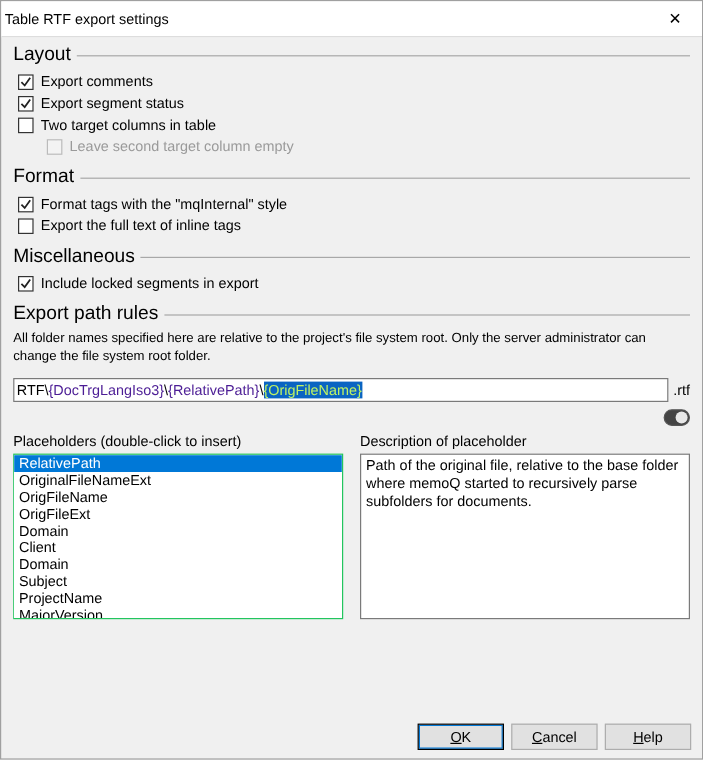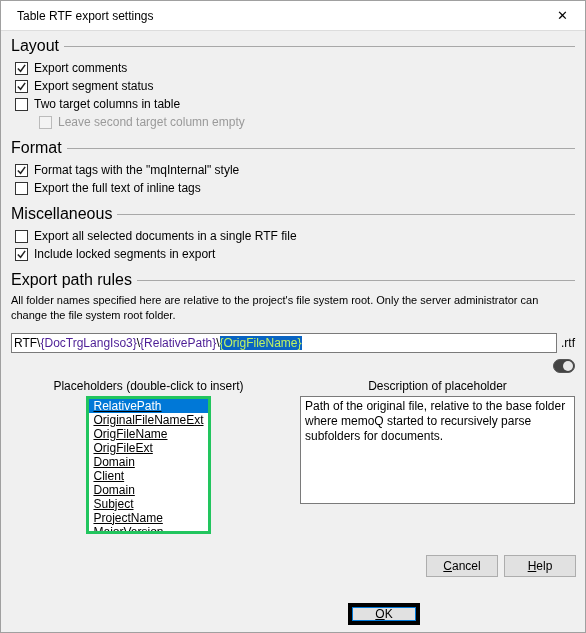"Table RTF export settings" .titlebar { padding-left: 16px -> 3px }
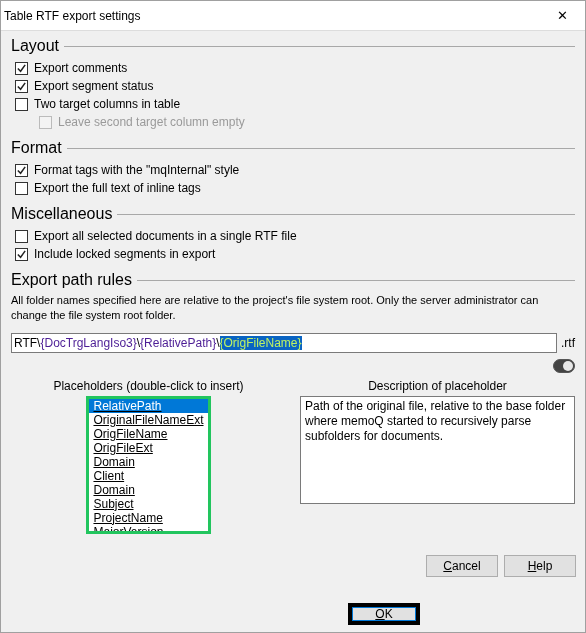"Export all selected documents in" div.chk-row { html: <div> <span></span> <span>Export all selected documents in a single RTF file</span> </div> -> none }
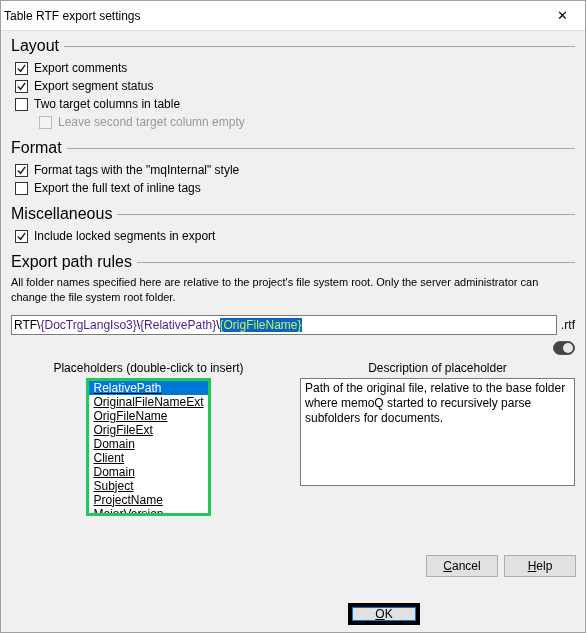"Placeholders (double-click to insert)" .col { align-items: center -> none }
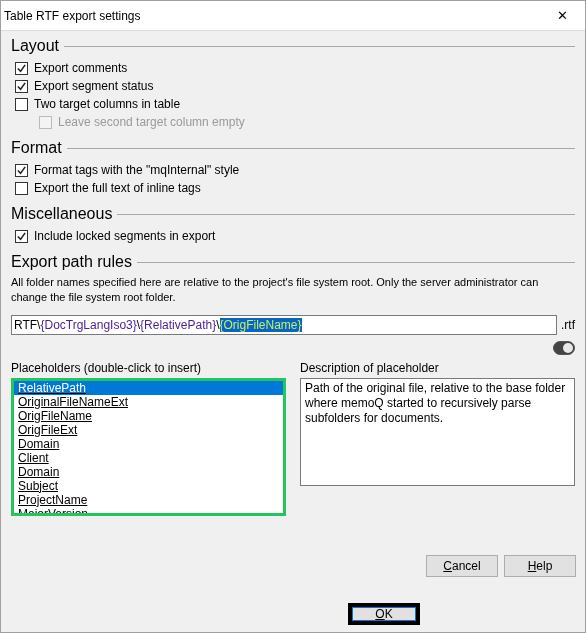"RelativePath" .listbox { border: 3px solid #22c55e -> 1px solid #22c55e; text-decoration: underline -> none }
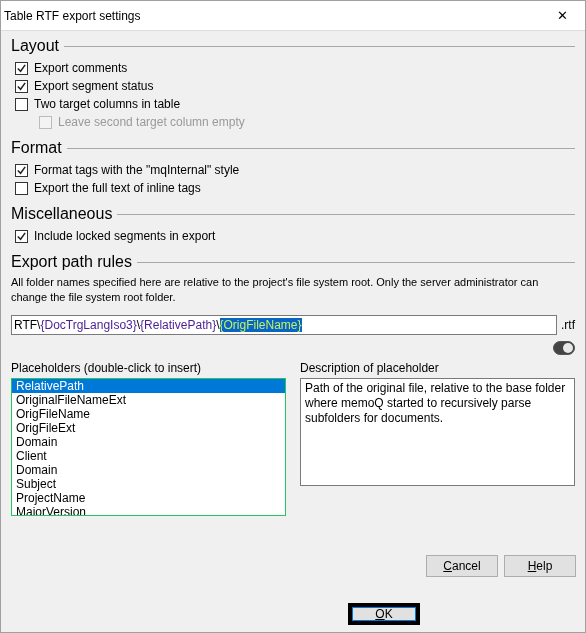"Path of the original file," .descbox { height: 108px -> 138px }
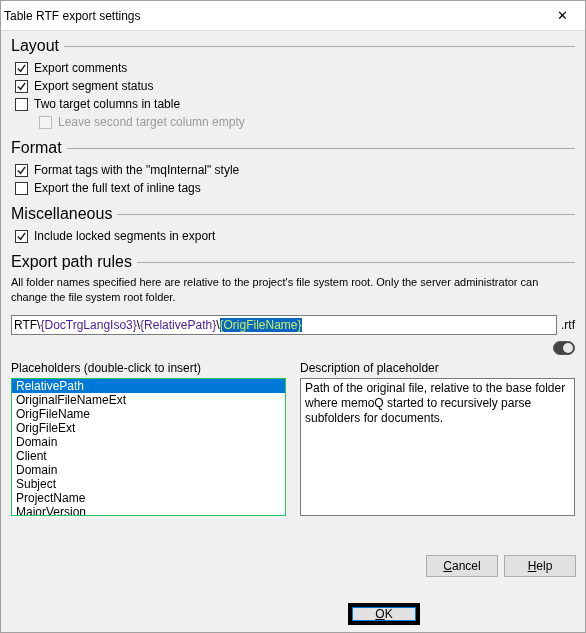"OK" .btn.default { border: 4px solid #000000 -> 1px solid #000000; margin-top: 48px -> none }
